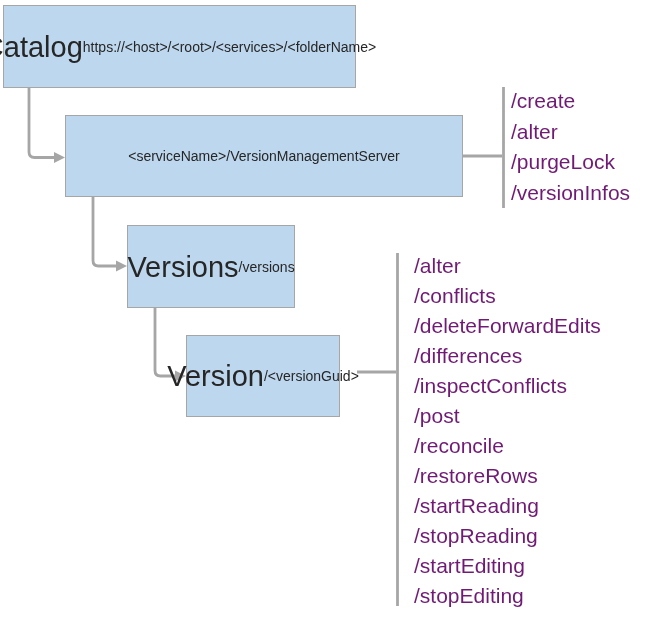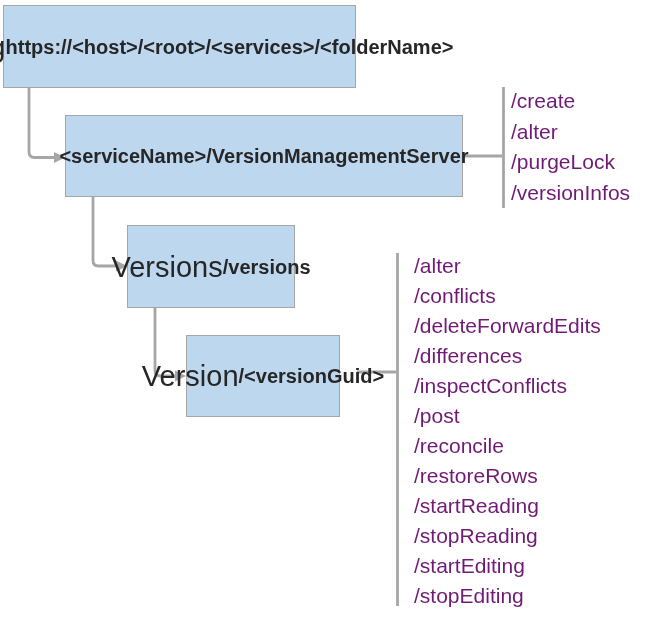"https://<host>/<root>/<services>/<folder" .node-subtitle { font-size: 20px -> 14px; font-weight: 700 -> 400 }
